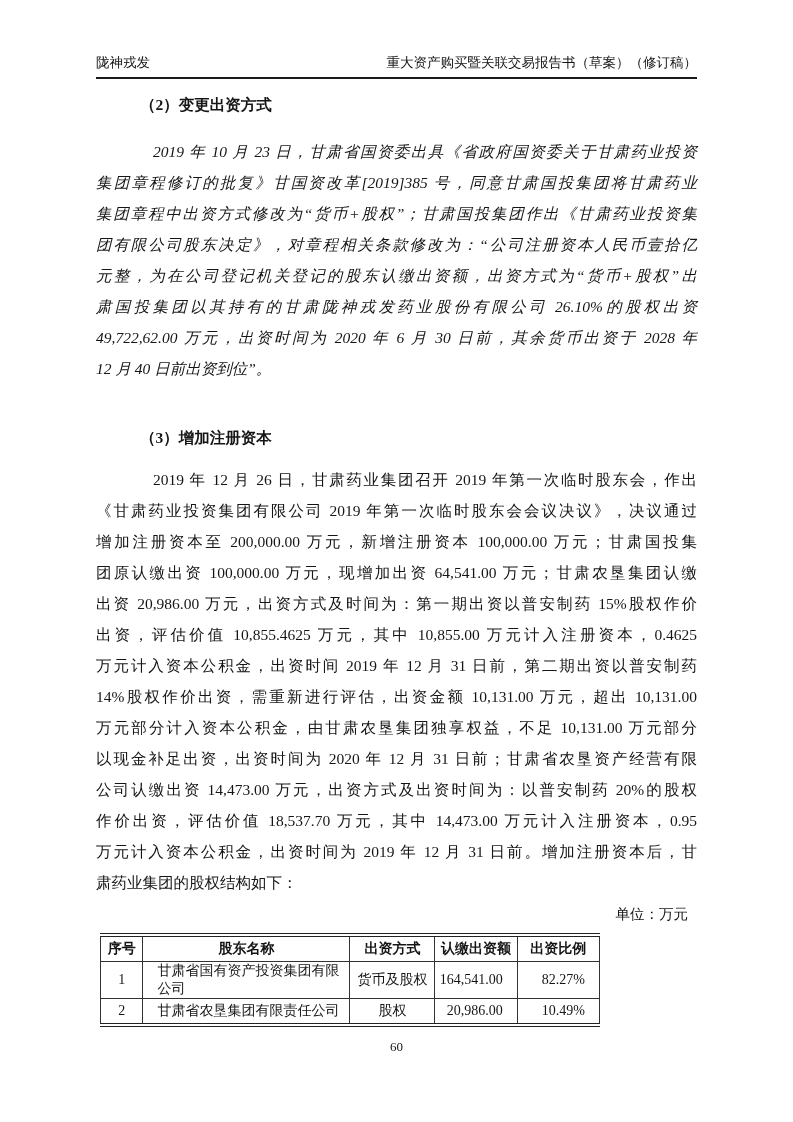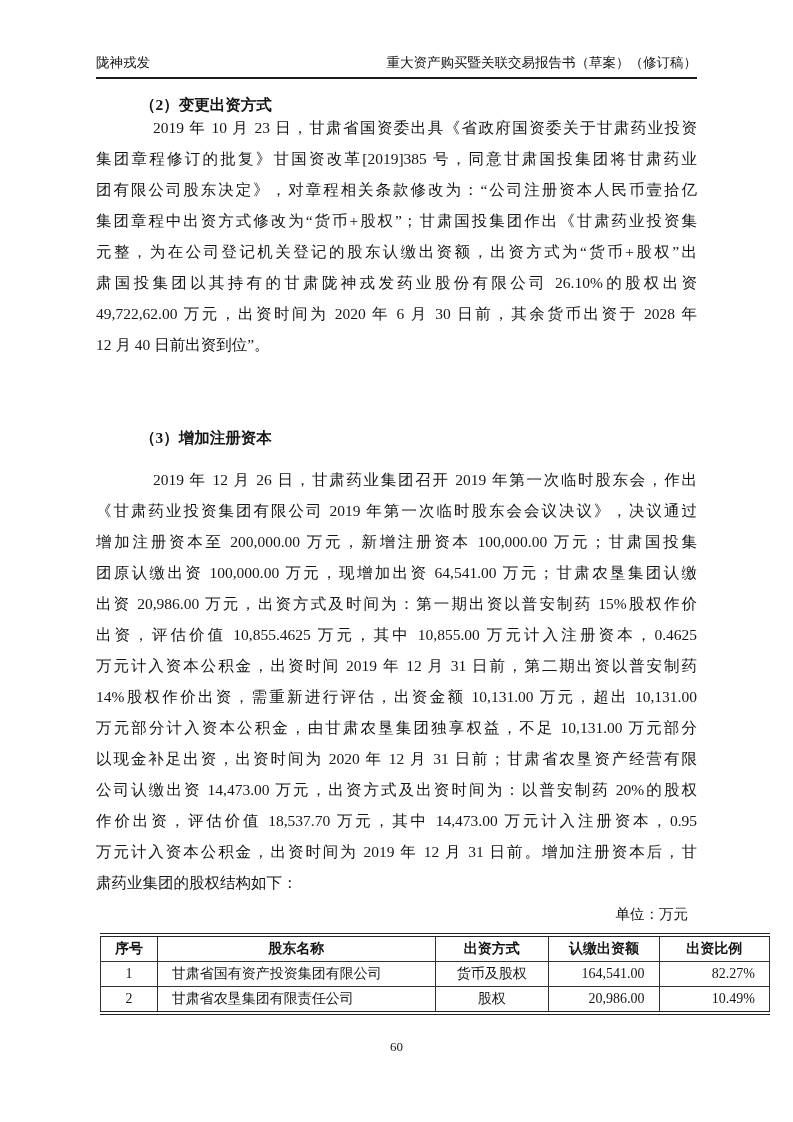"2019 年 10 月 23" .p1pos { font-style: none -> italic; top: 112px -> 136px }
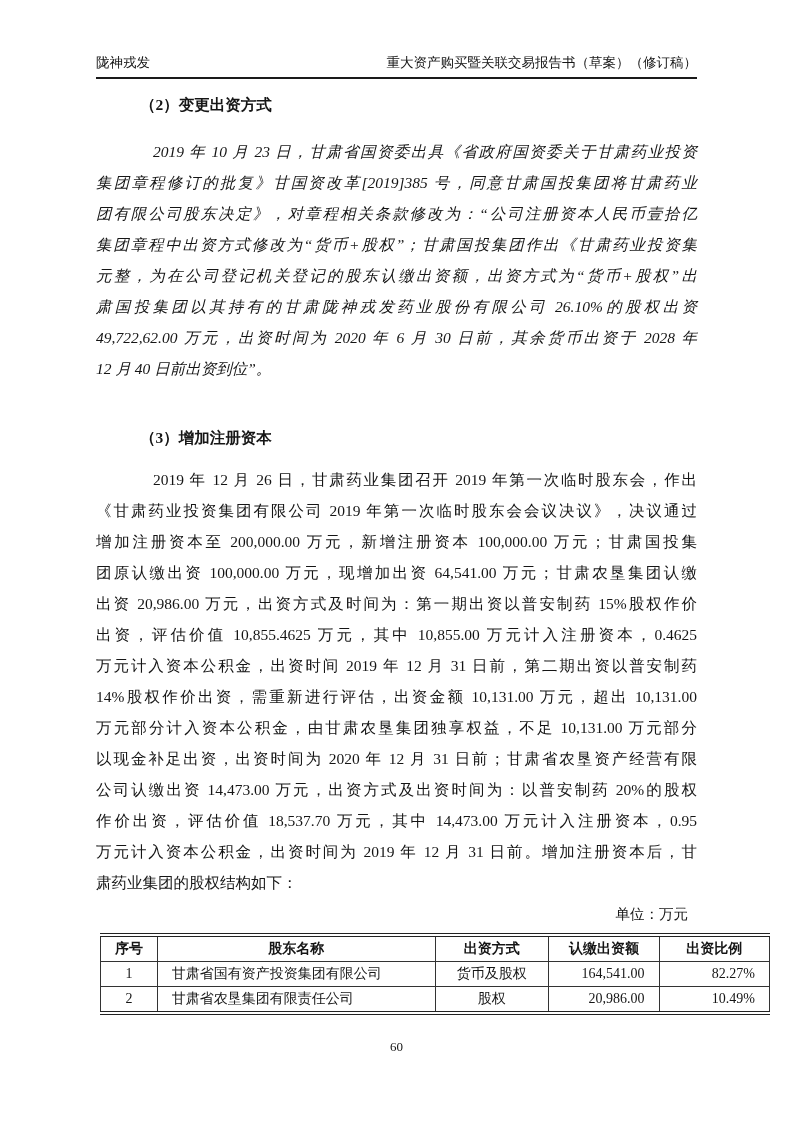"团有限公司股东决定》，对章程相关条款修改为：“公司注册资本人民币壹拾亿" div.line { order: before "集团章程中出资方式修改为“货币+股权”；甘肃国投集团作出《甘肃药业投资集" -> after "集团章程中出资方式修改为“货币+股权”；甘肃国投集团作出《甘肃药业投资集" }
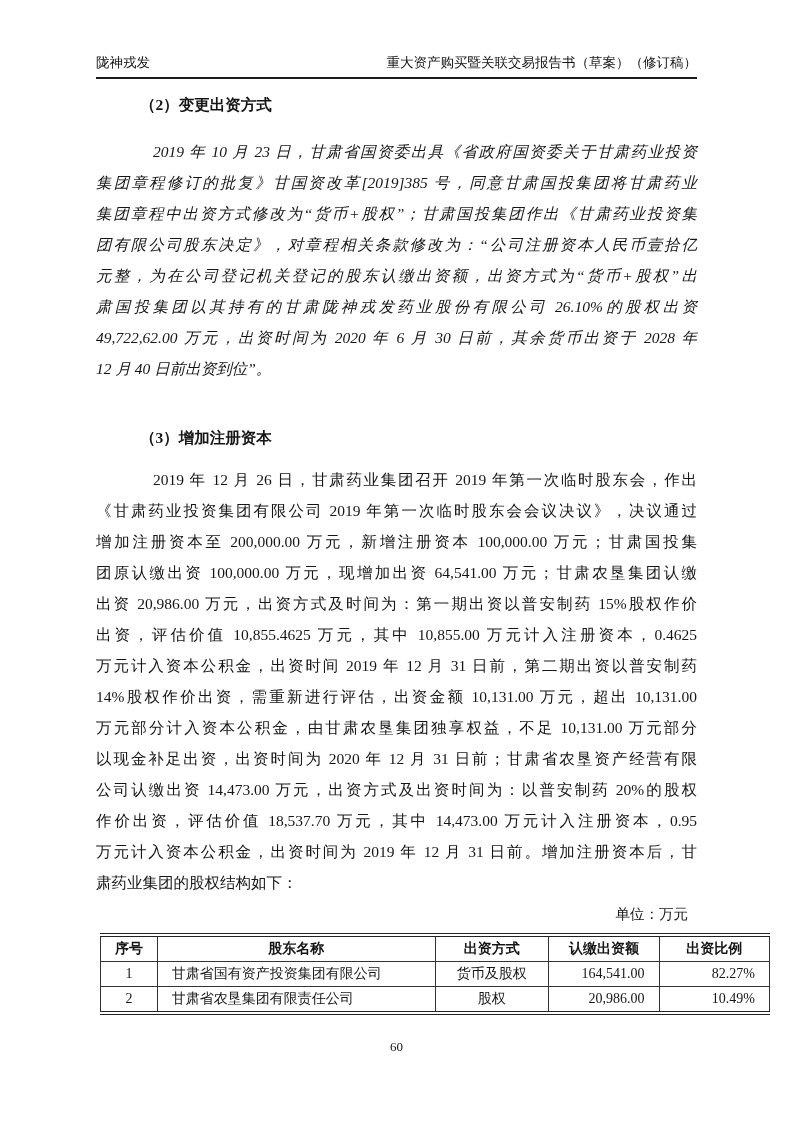"序号" .stock-table { width: 670px -> 500px }
